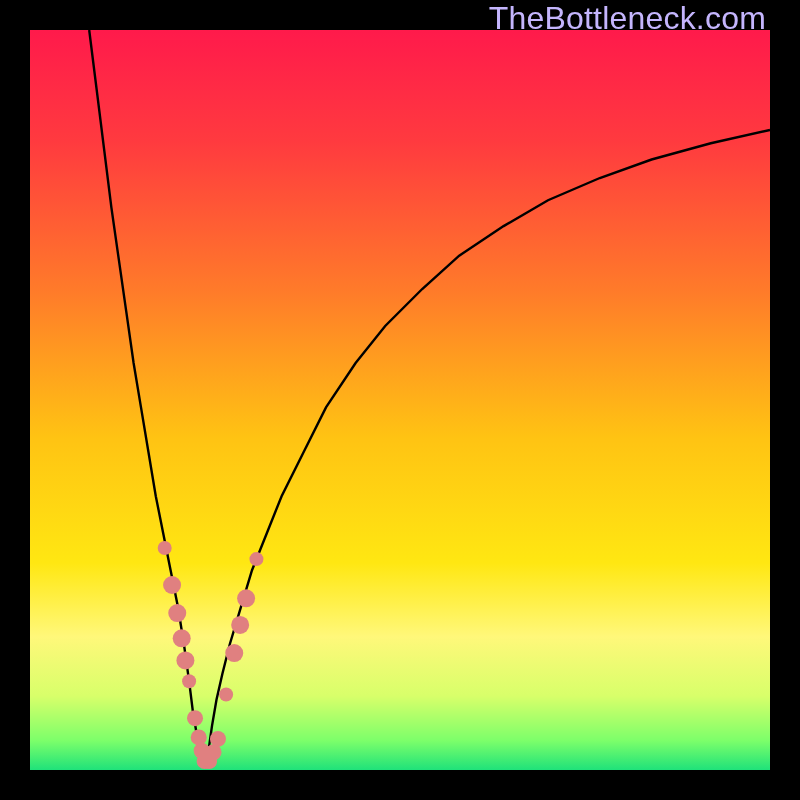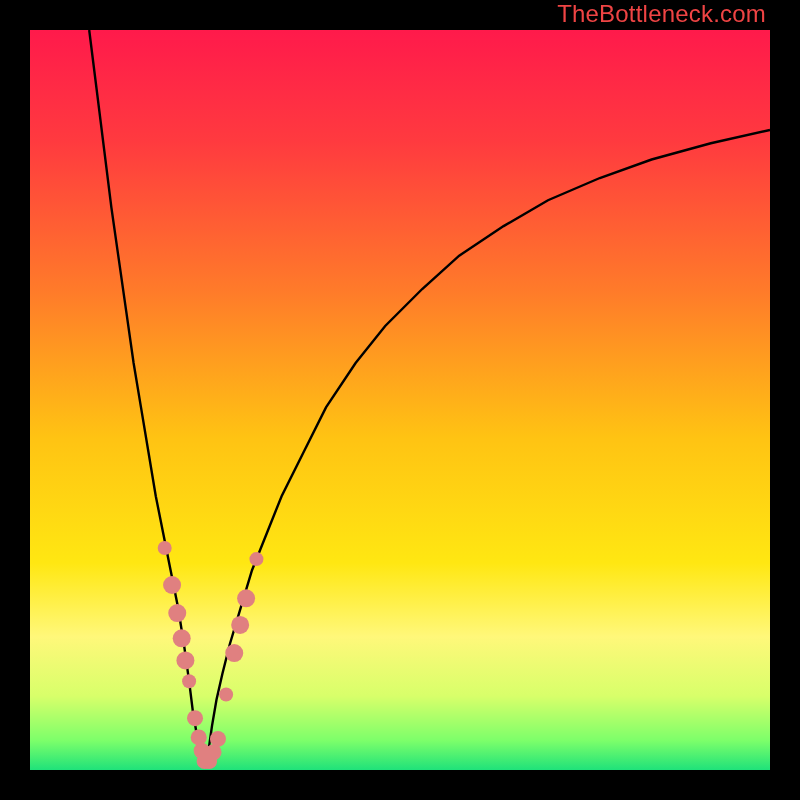"TheBottleneck.com" .watermark { color: #ef4444 -> #c4b5fd; font-size: 24px -> 32px }
